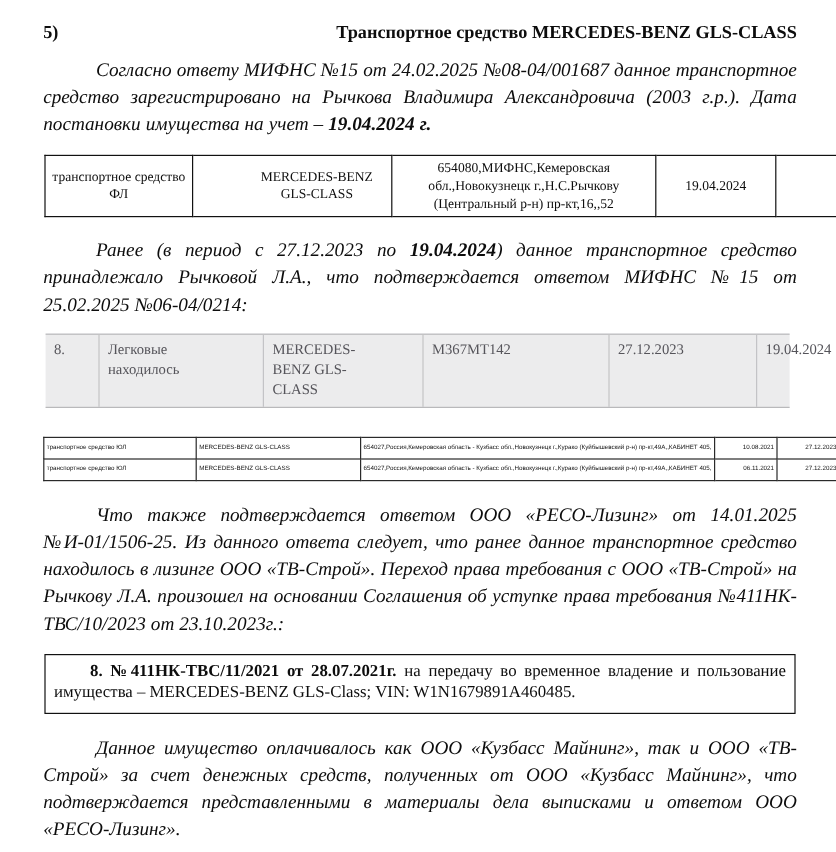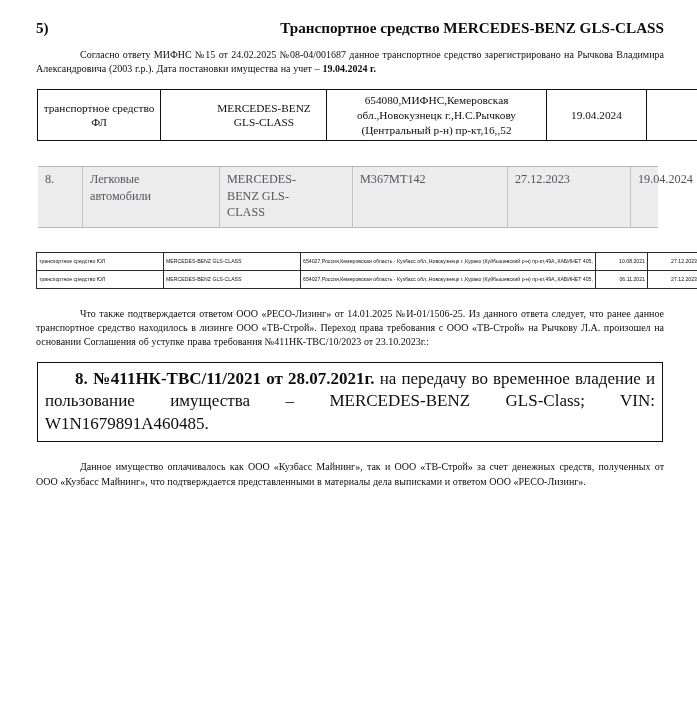"Согласно ответу МИФНС №15 от" p.para { font-size: 10px -> 16px; font-style: none -> italic }
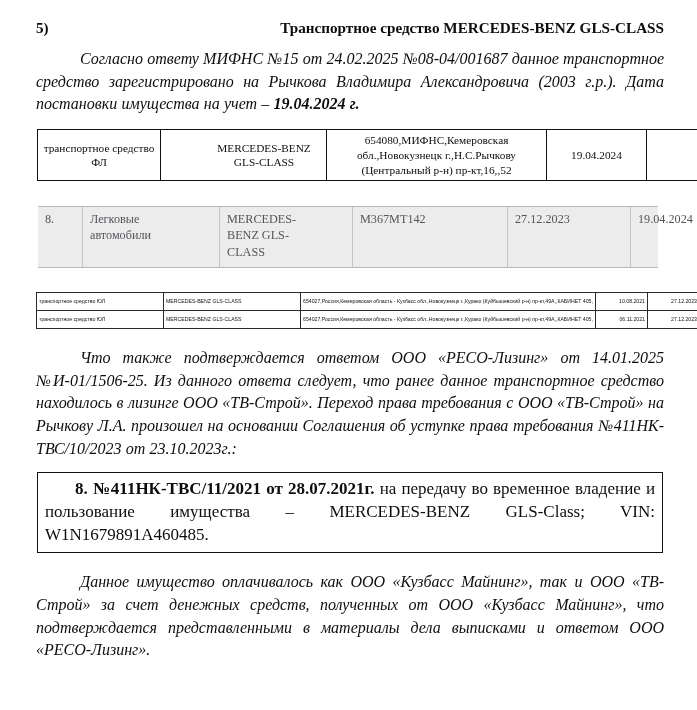"Ранее (в период с 27.12.2023" p.para { html: none -> <p><span>Ранее (в период с 27.12.2023 по </span><span>19.04.2024</span><span>) данное транспортное средство принадлежало Рычковой Л.А., что подтверждается ответом МИФНС №15 от 25.02.2025 №06-04/0214:</span></p> }
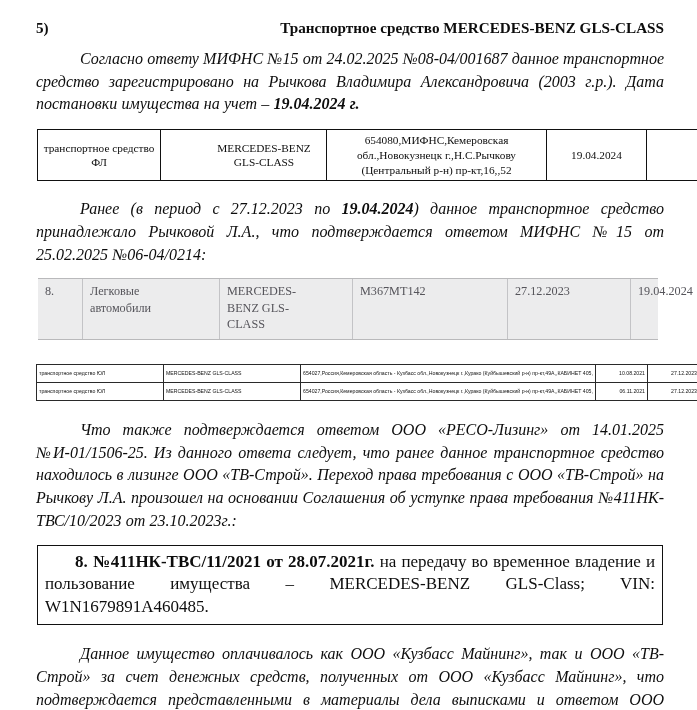"автомобили" div { text: автомобили -> находилось }
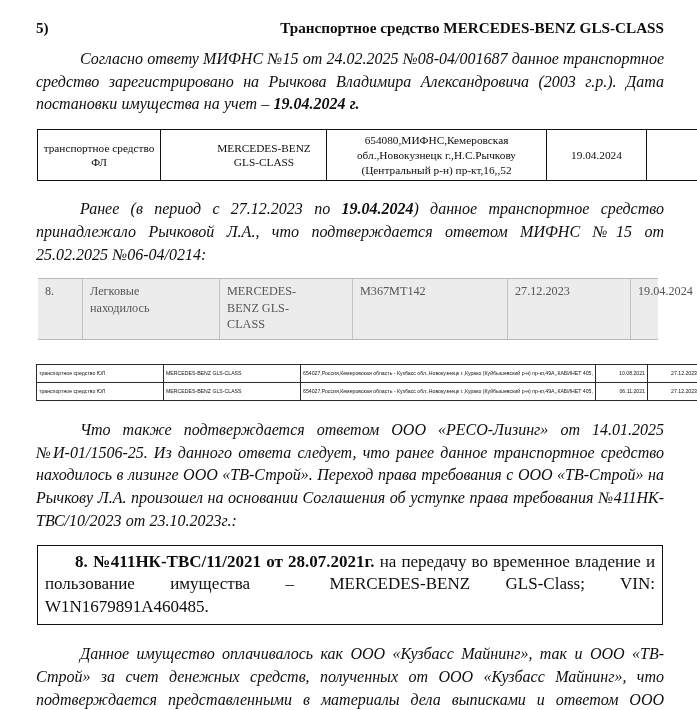"8. №411НК-ТВС/11/2021 от 28.07.2021г. на" .quote { font-size: 17px -> 14px }
